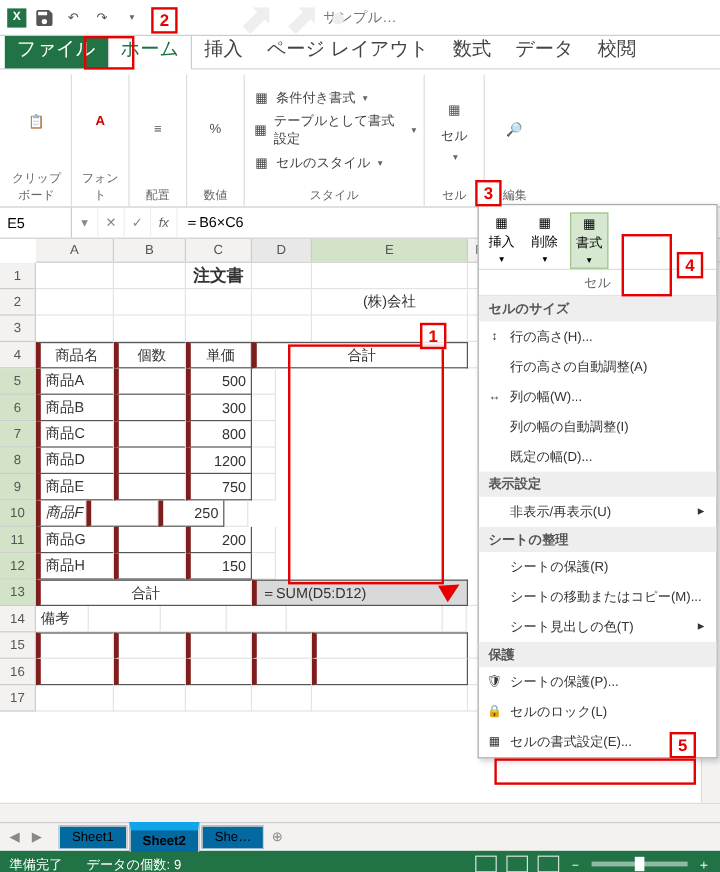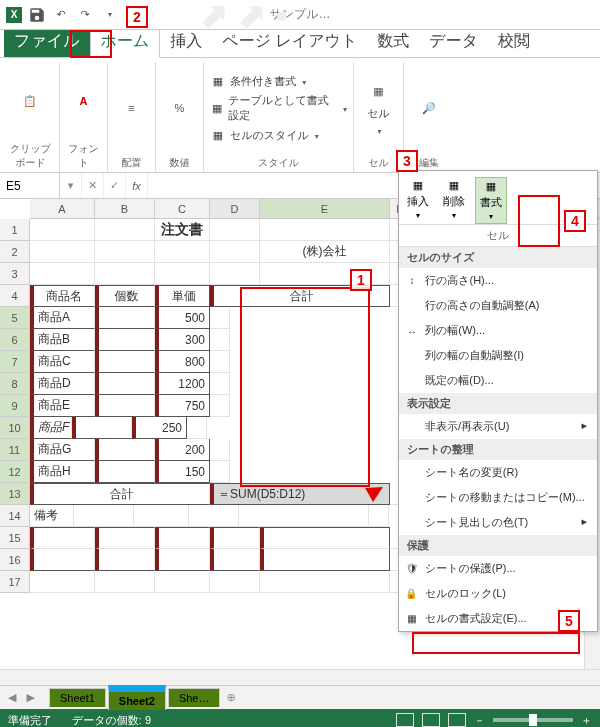"＝B6×C6" div.formula-input { html: none -> <div>＝B6×C6</div> }
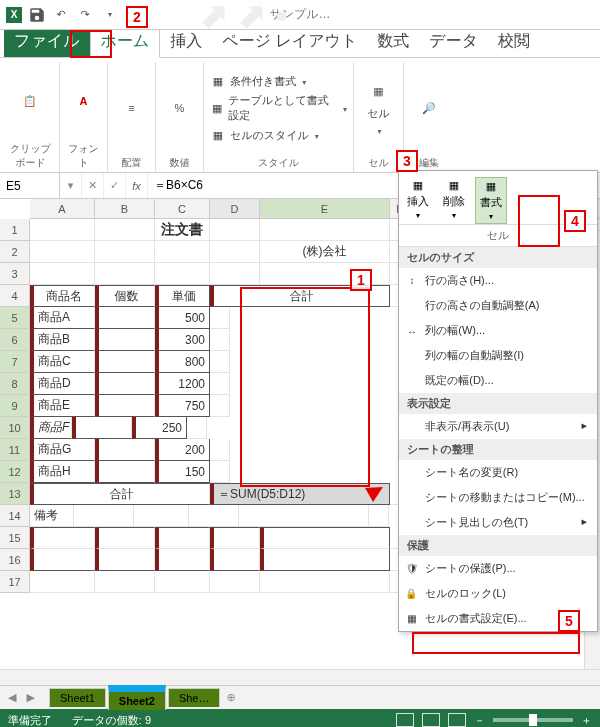"シート名の変更(R)" span { text: 名の変更 -> の保護 }
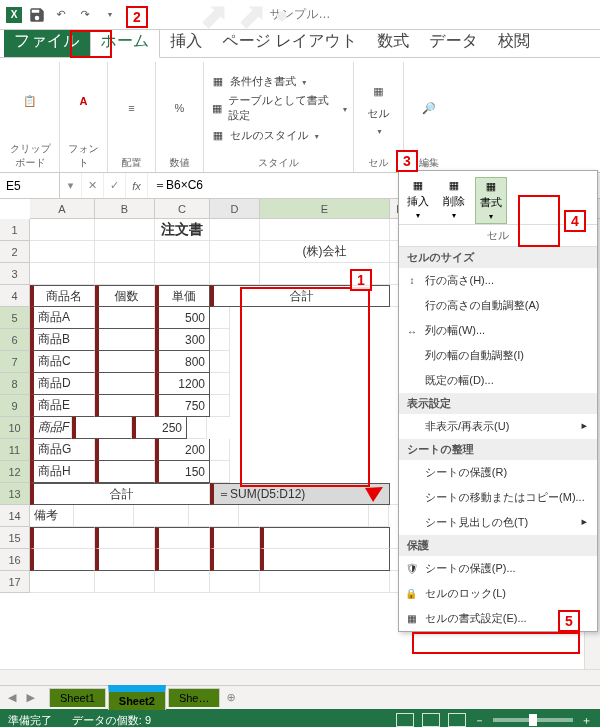"Sheet1" .st-tab { background: #4d7c0f -> #0369a1 }
